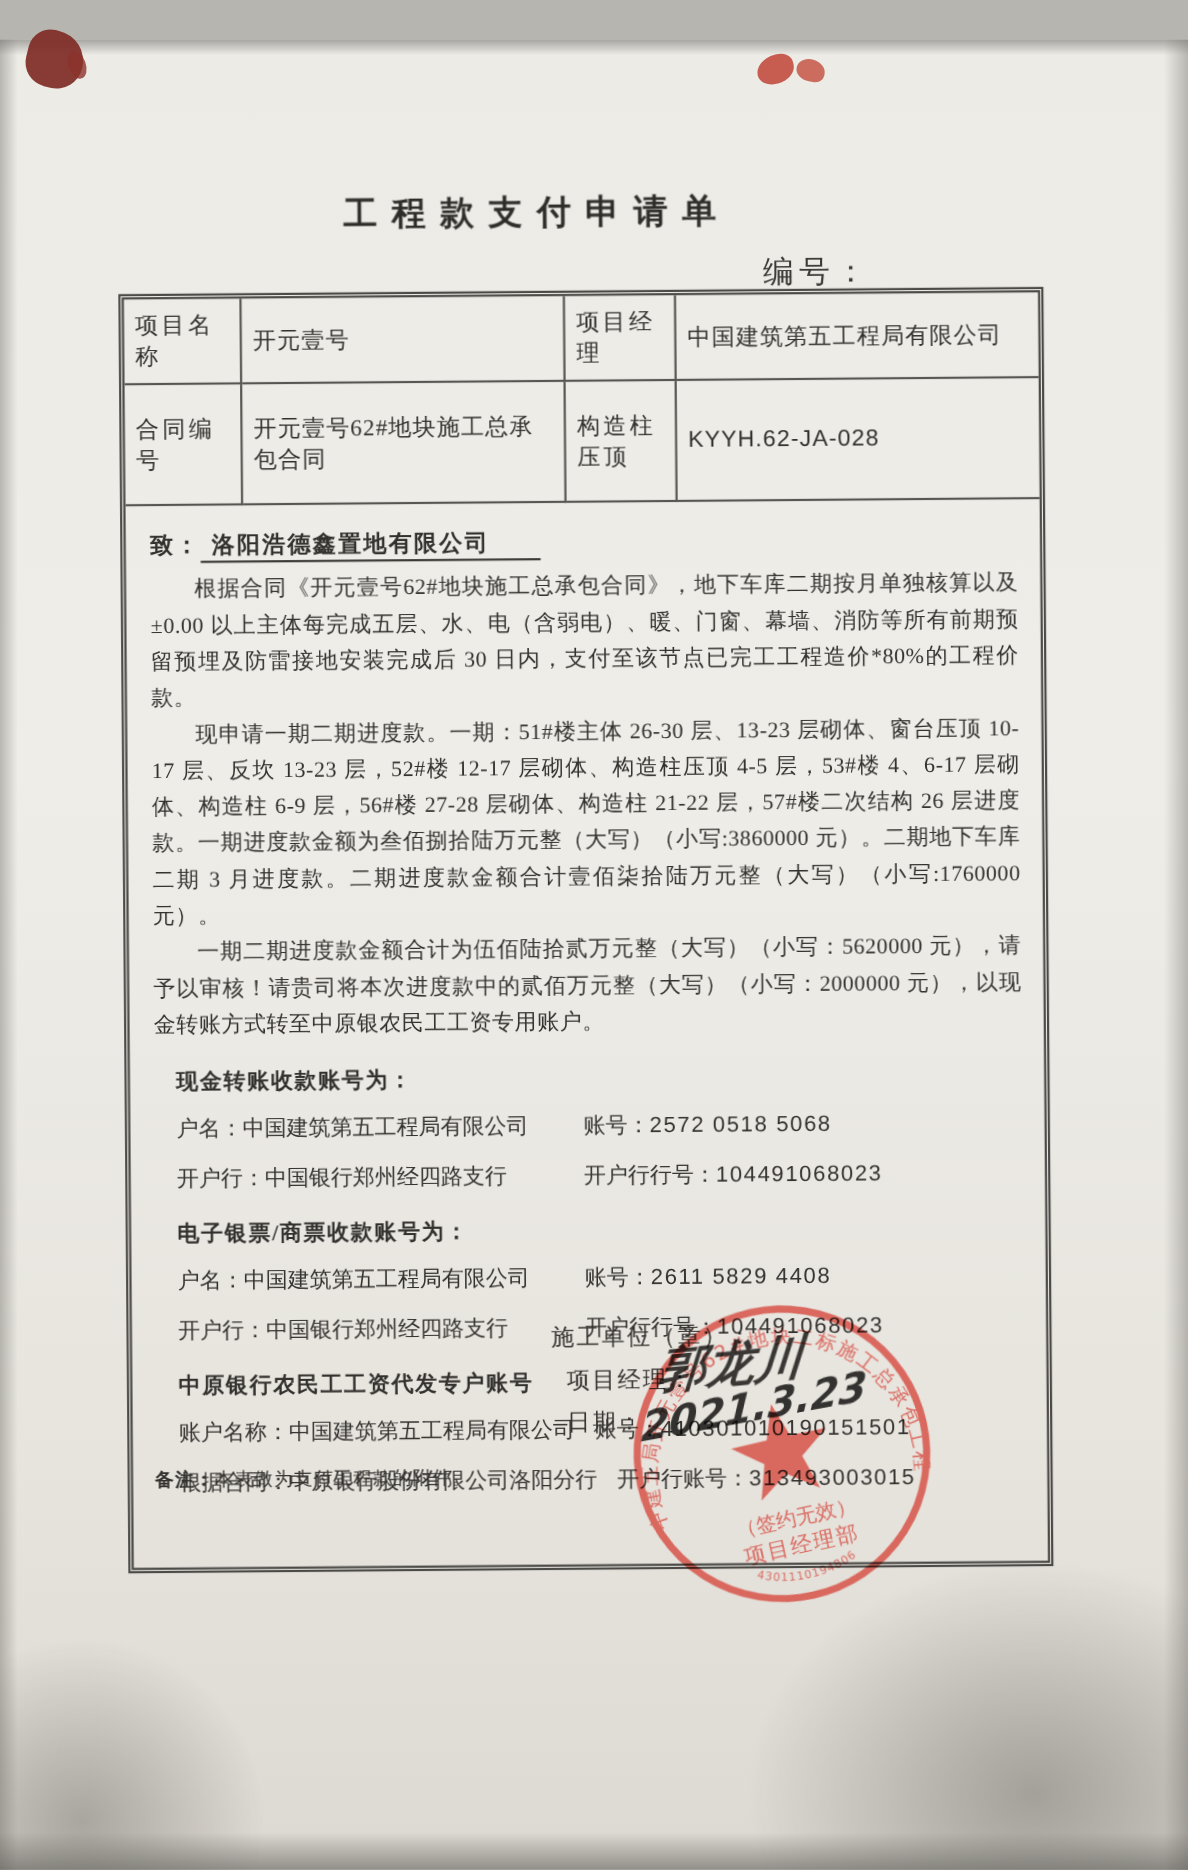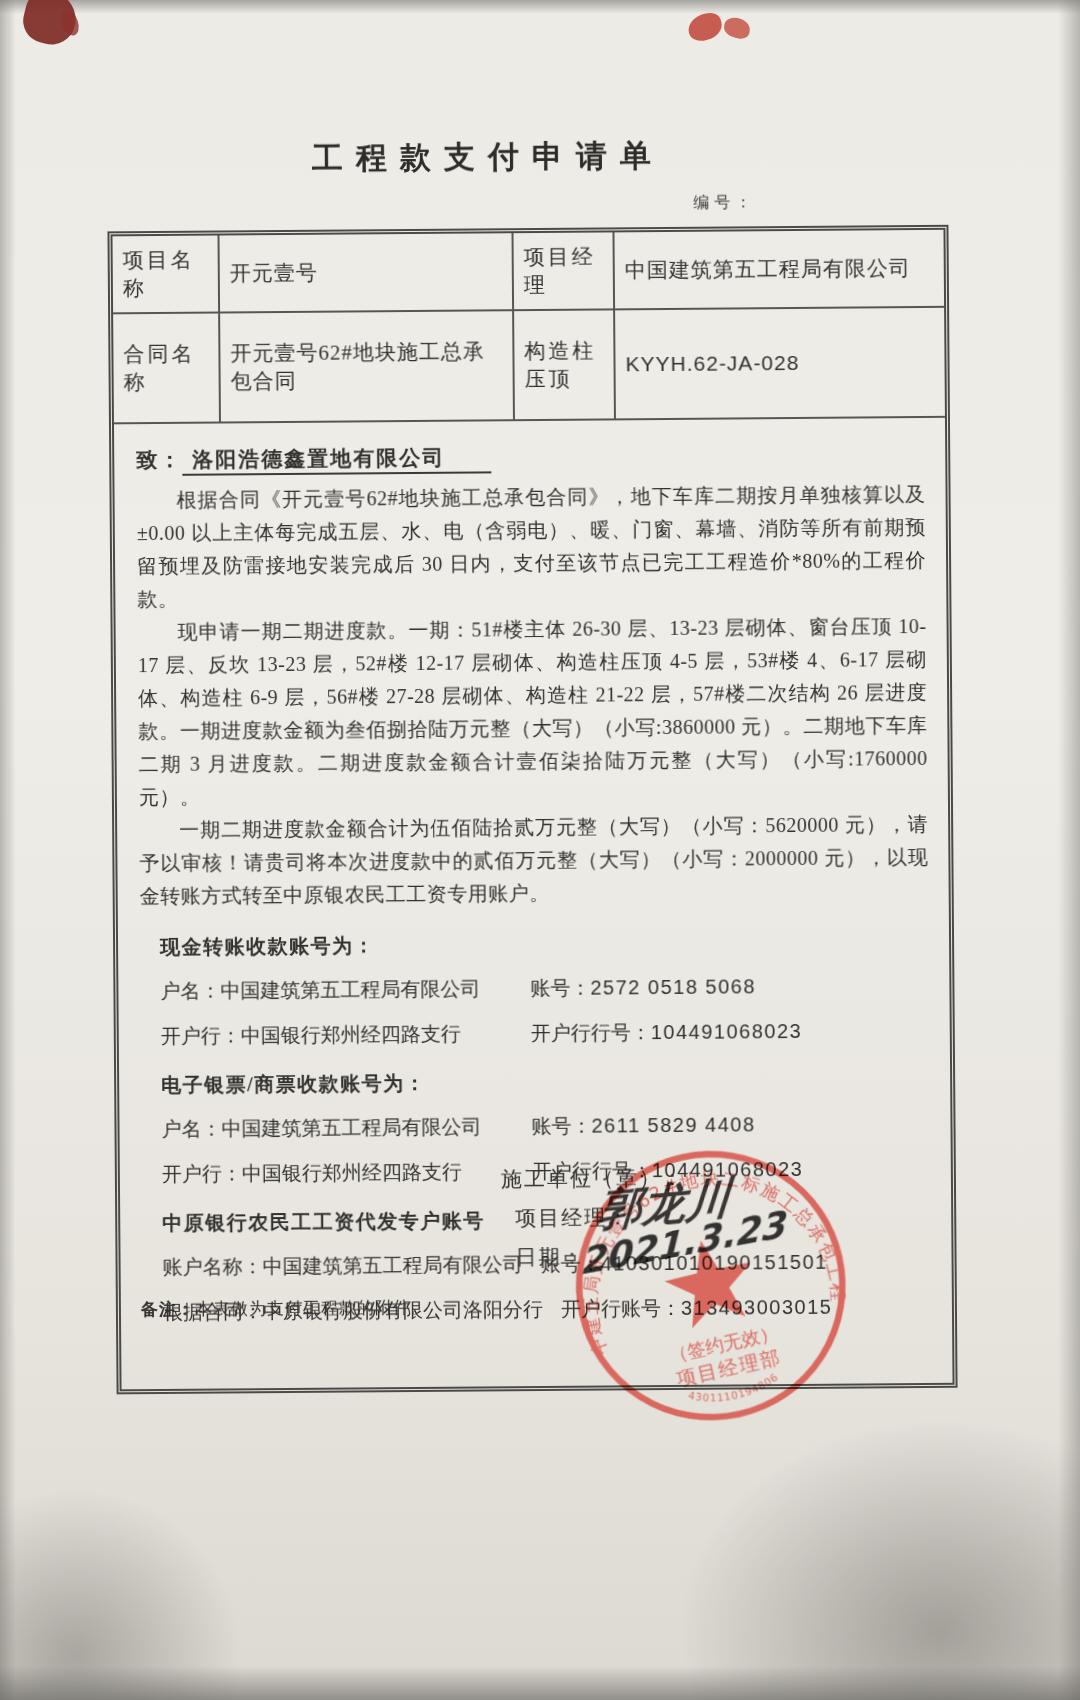"工程款支付申请单" .sheet { margin-top: none -> 36px }
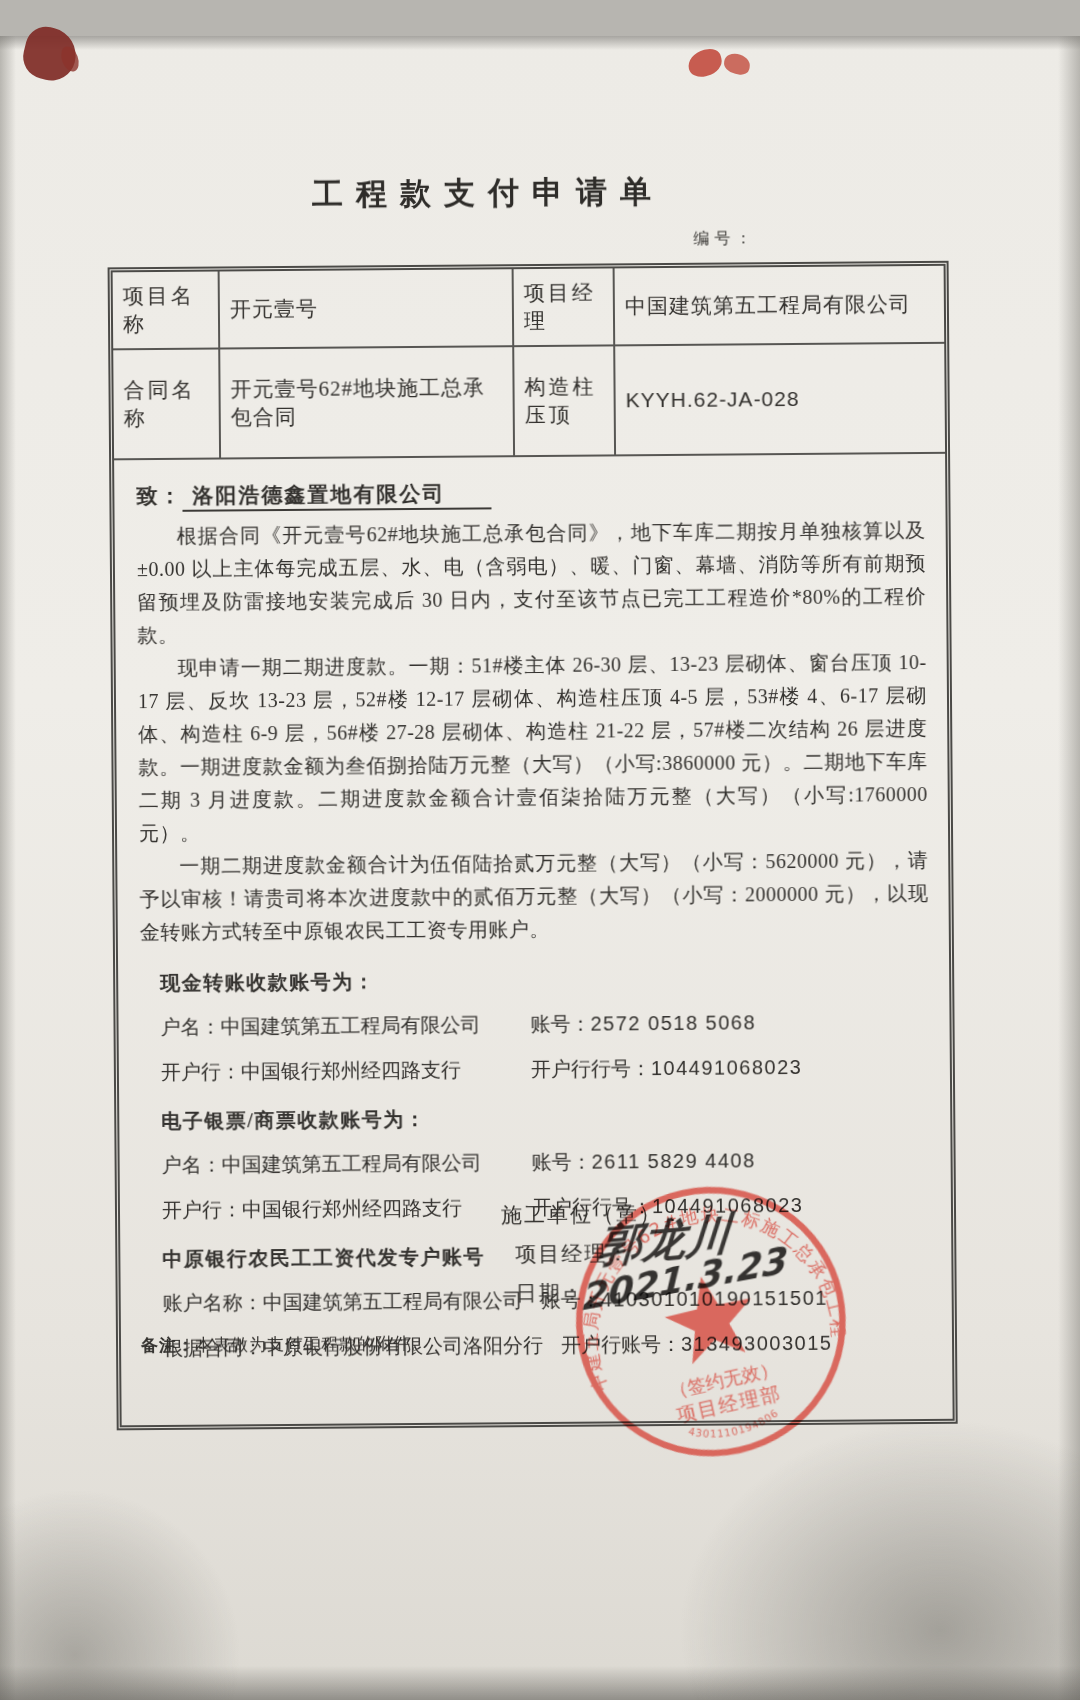"编号：" .no-line { font-size: 16px -> 28px }
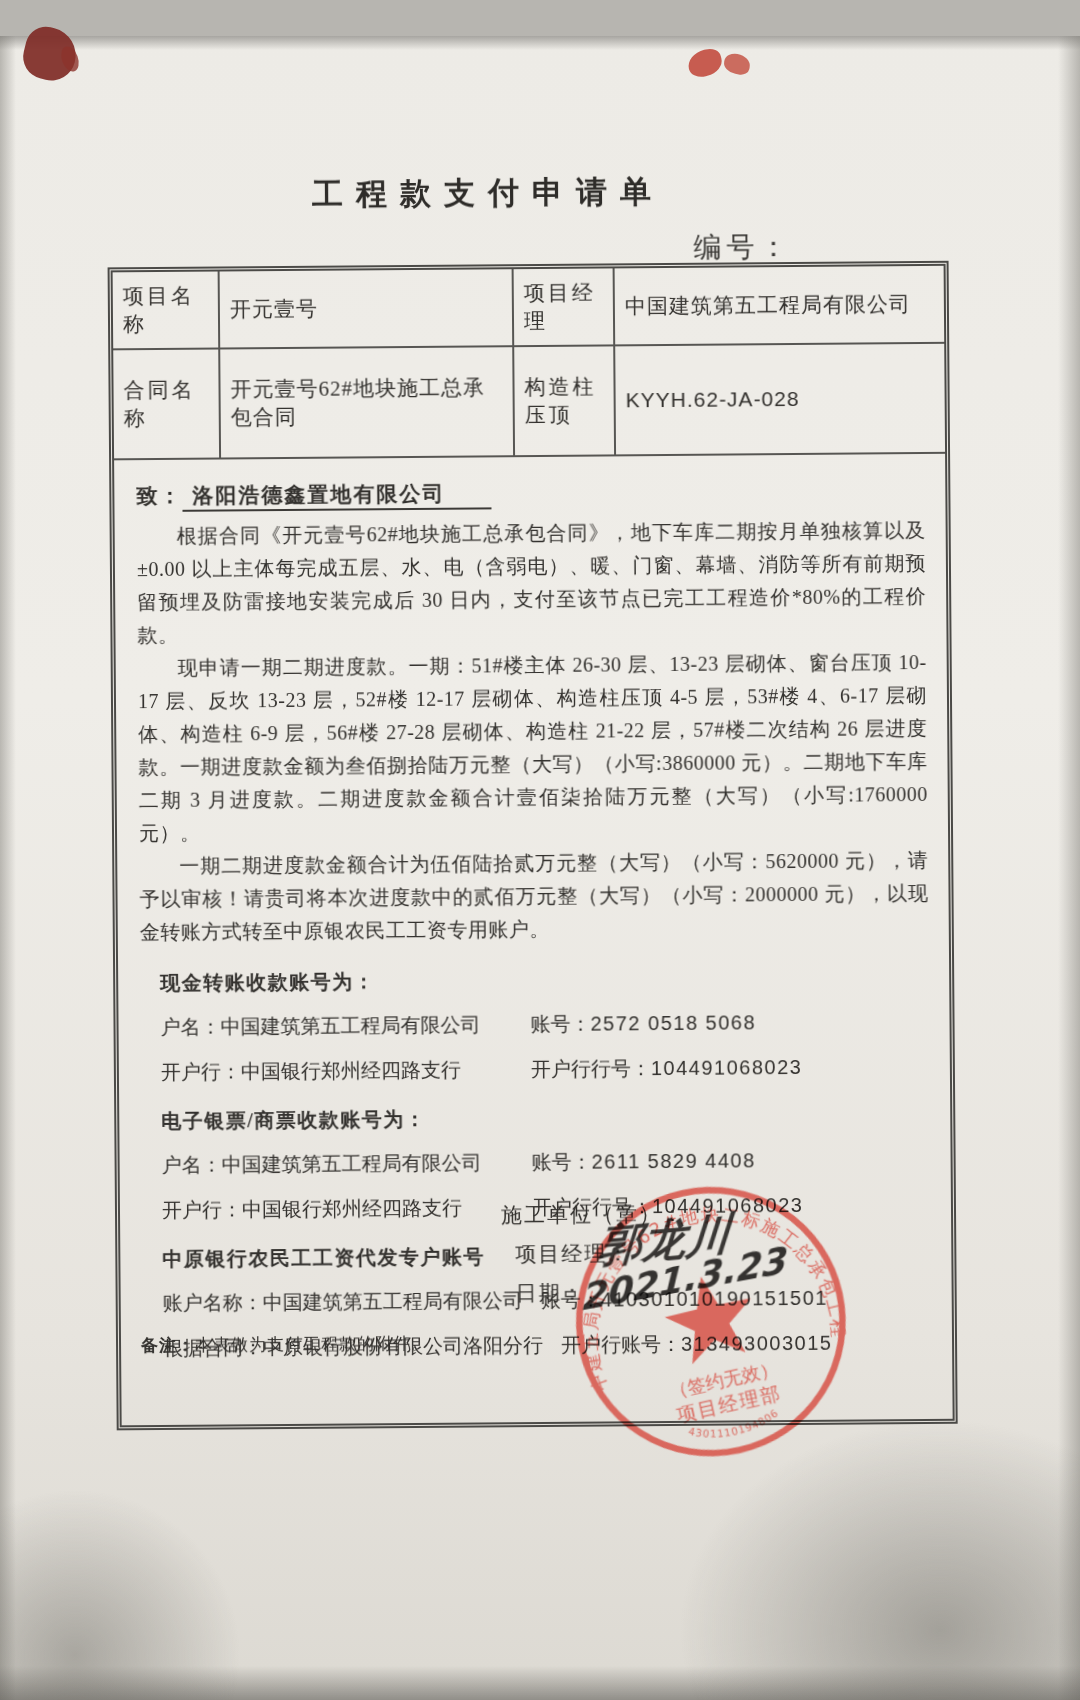"合同名称" td.lbl { text: 名称 -> 编号 }
